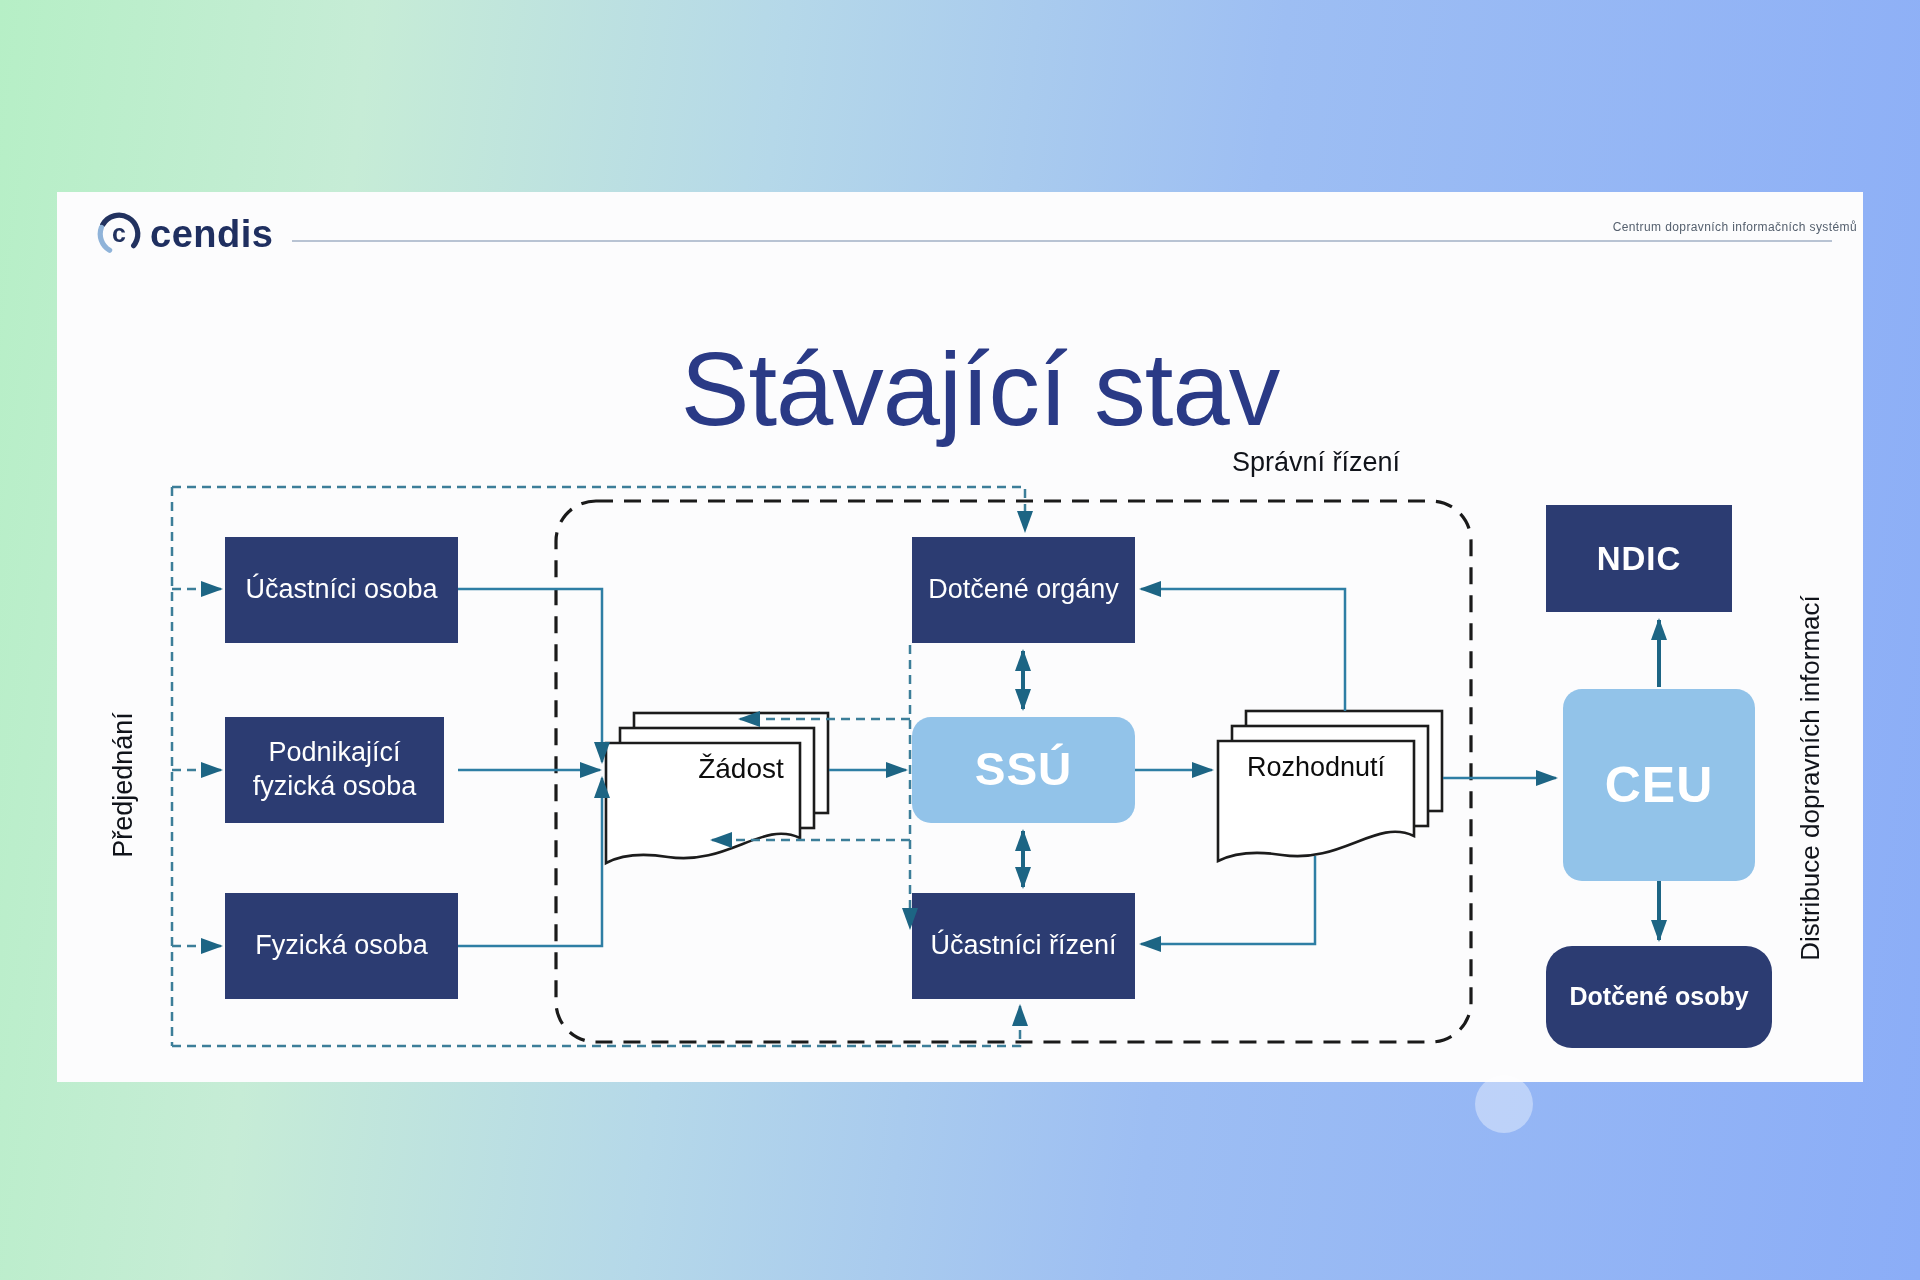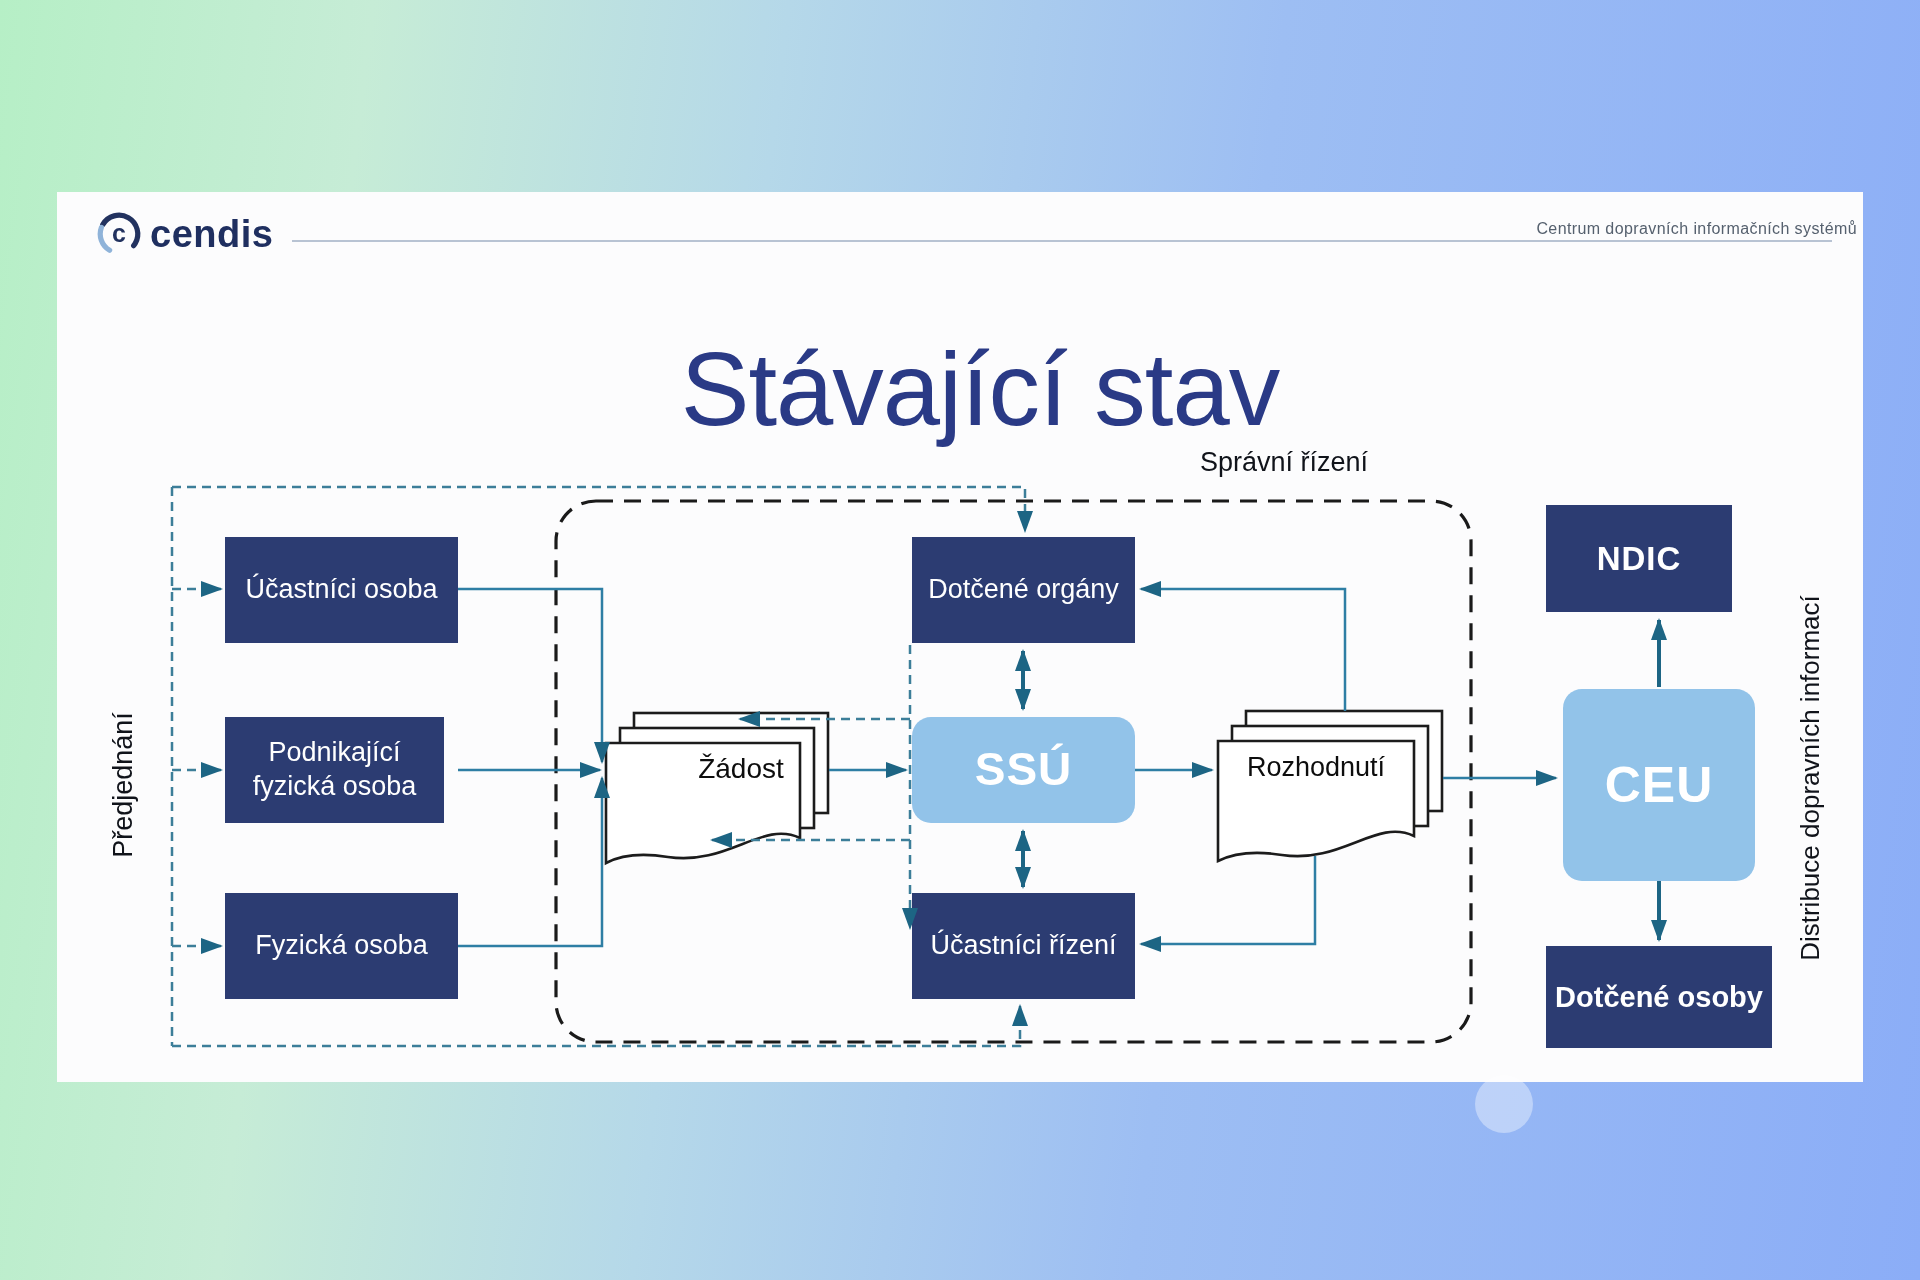"Centrum dopravních informačních systémů" .tagline { font-size: 16px -> 12px }
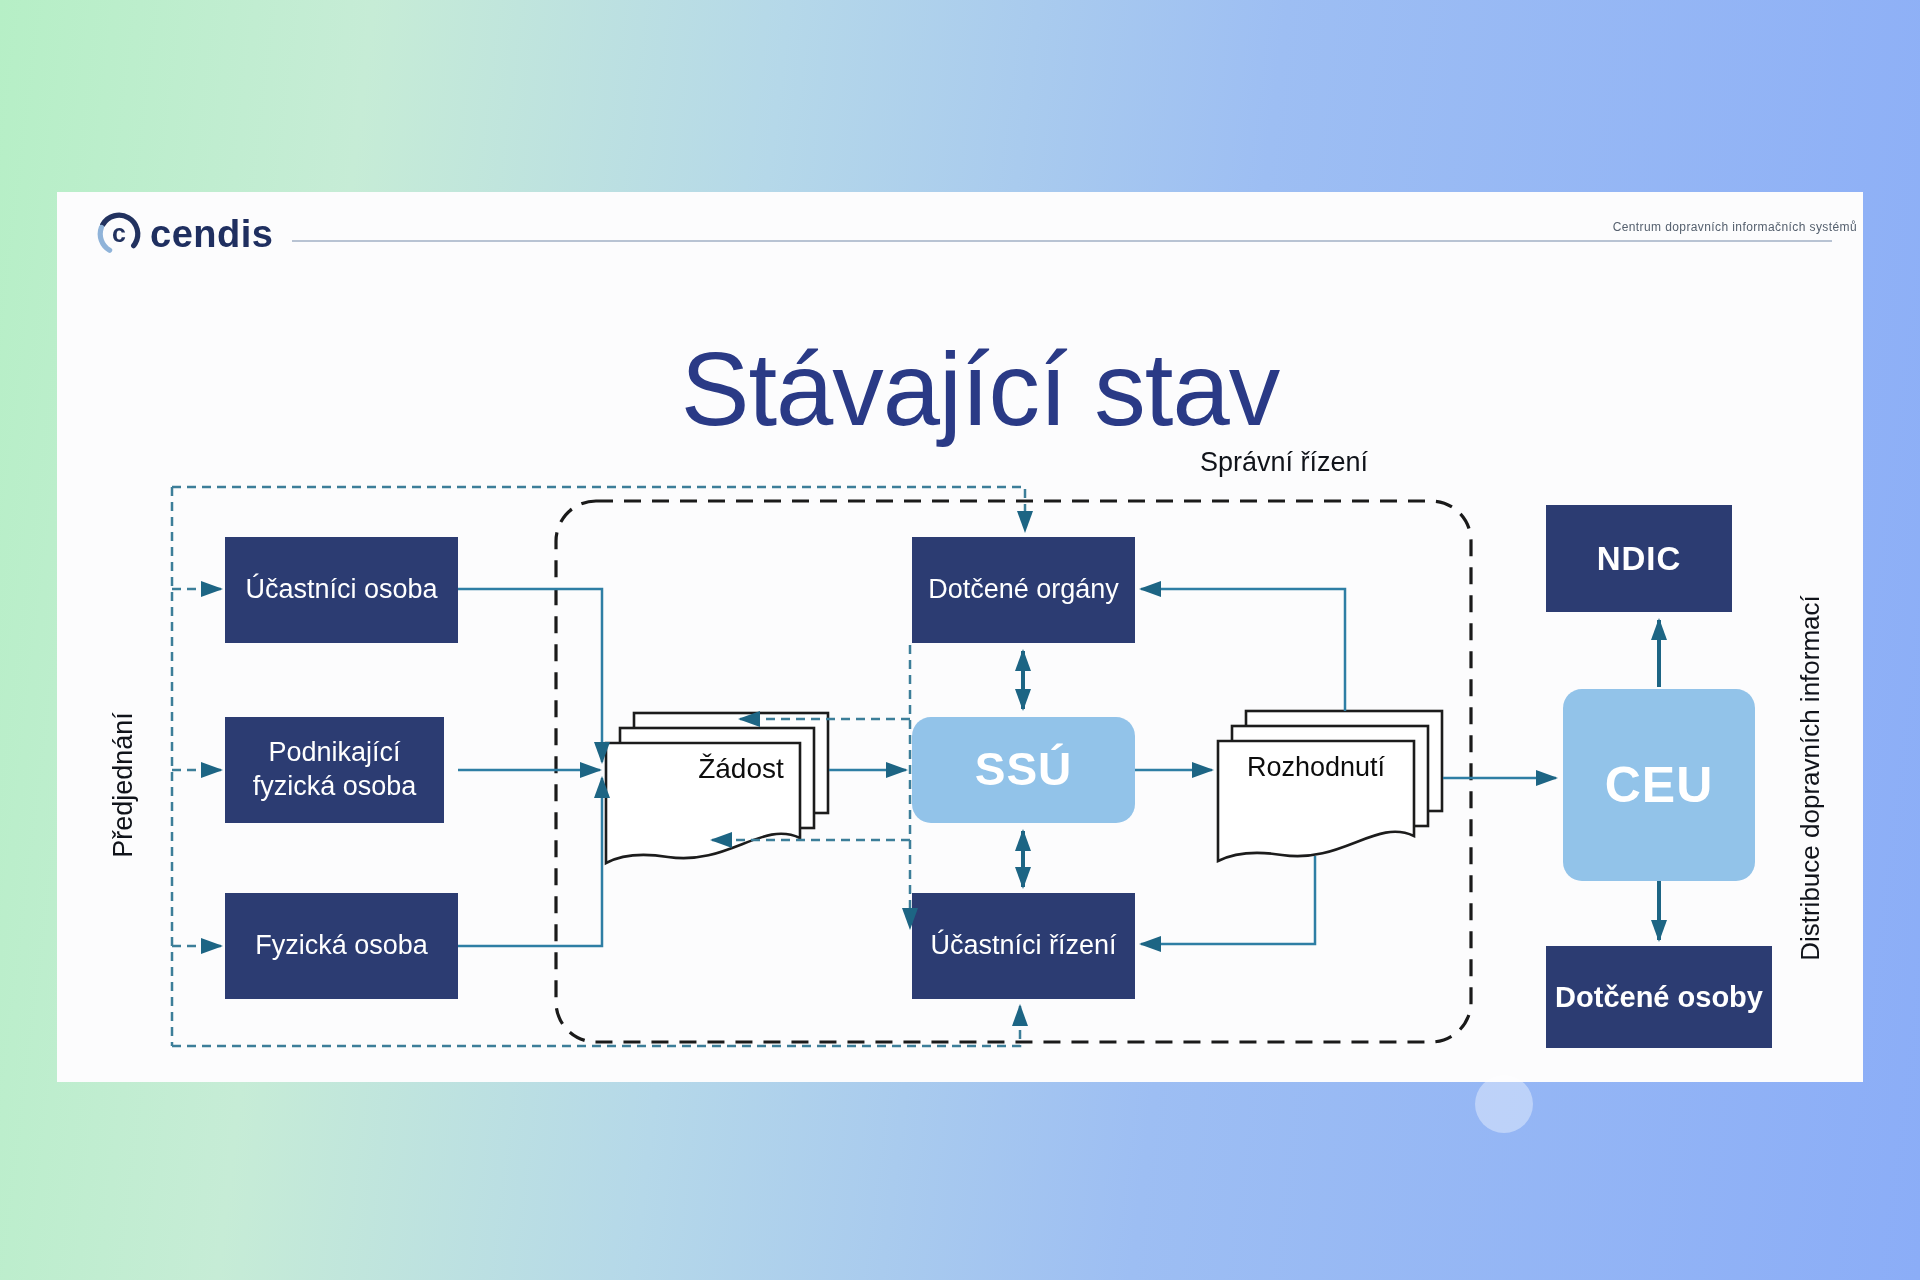"Správní řízení" .lbl-spravni { text-align: left -> right }
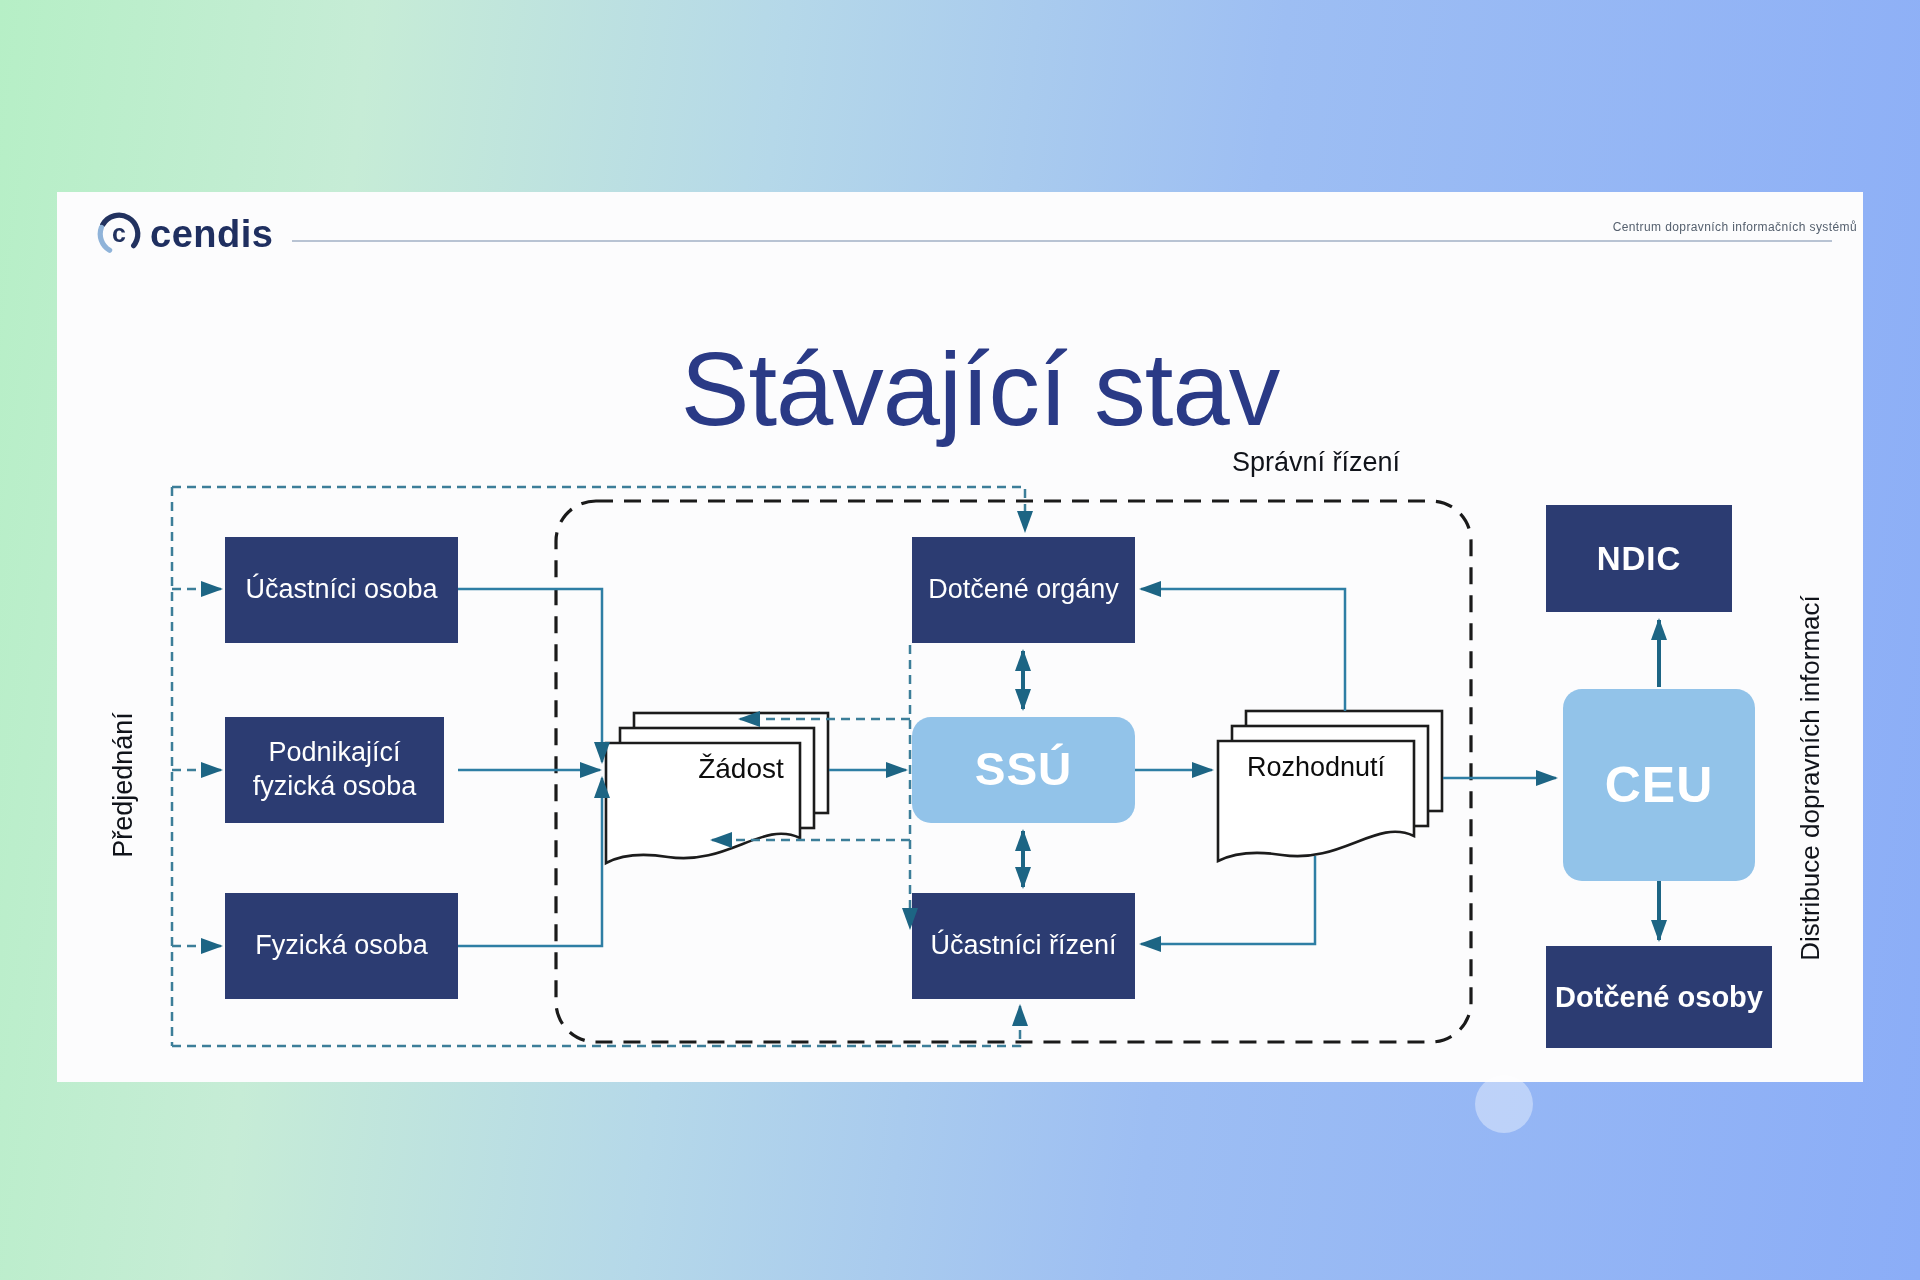"Dotčené osoby" .b-osoby { border-radius: none -> 26px; font-size: 29px -> 25px }
